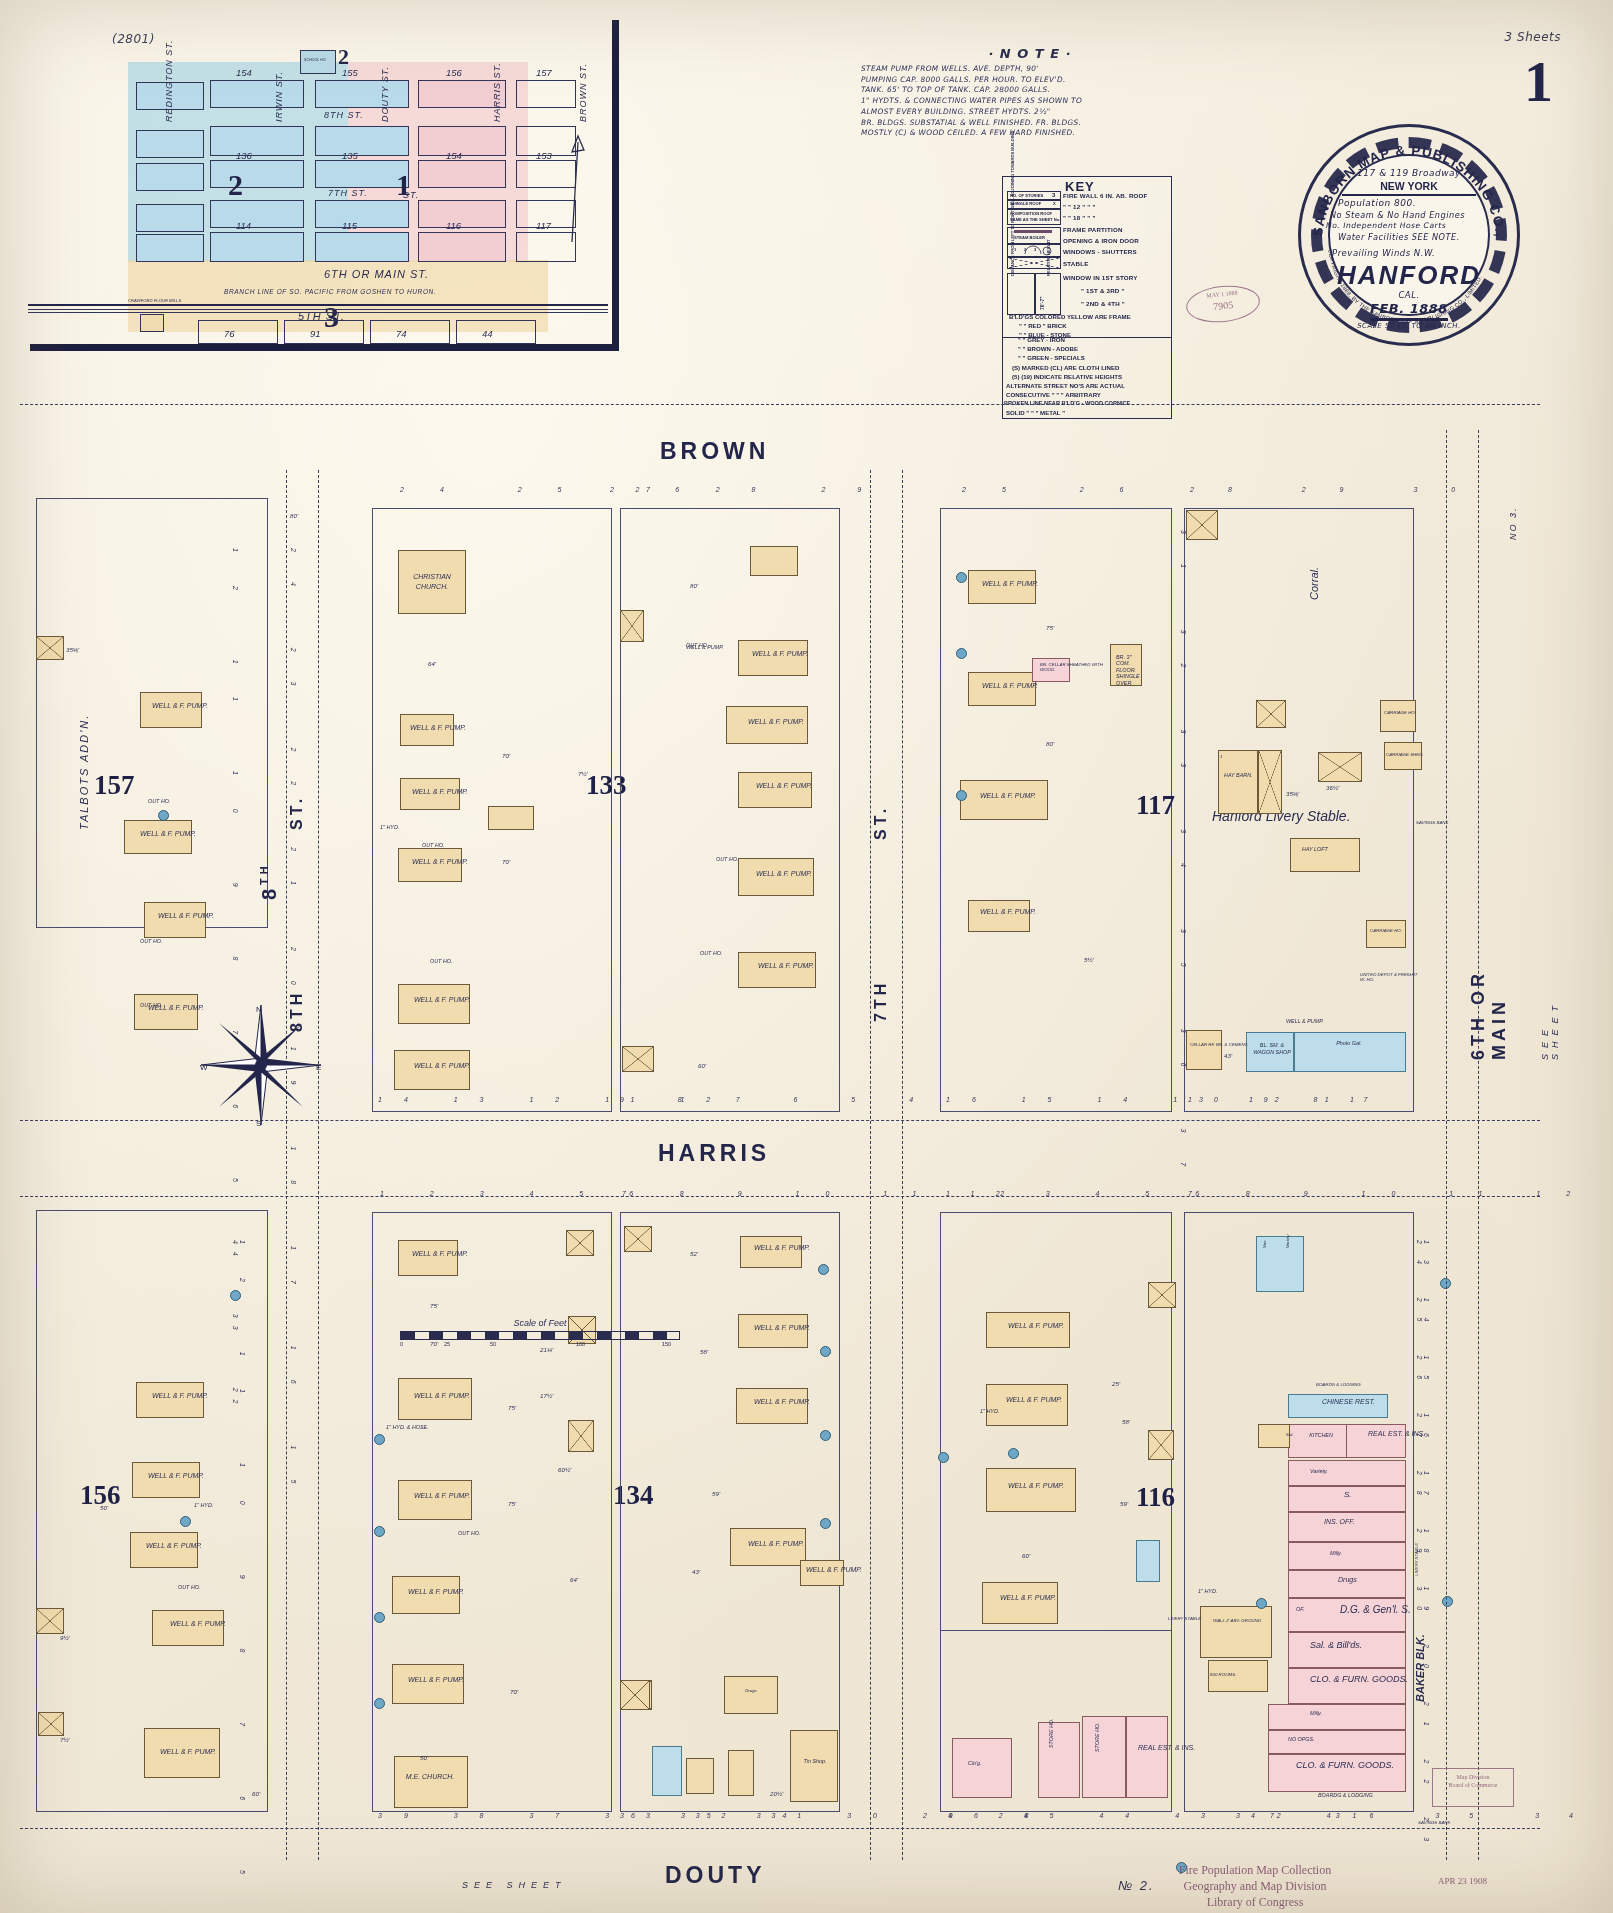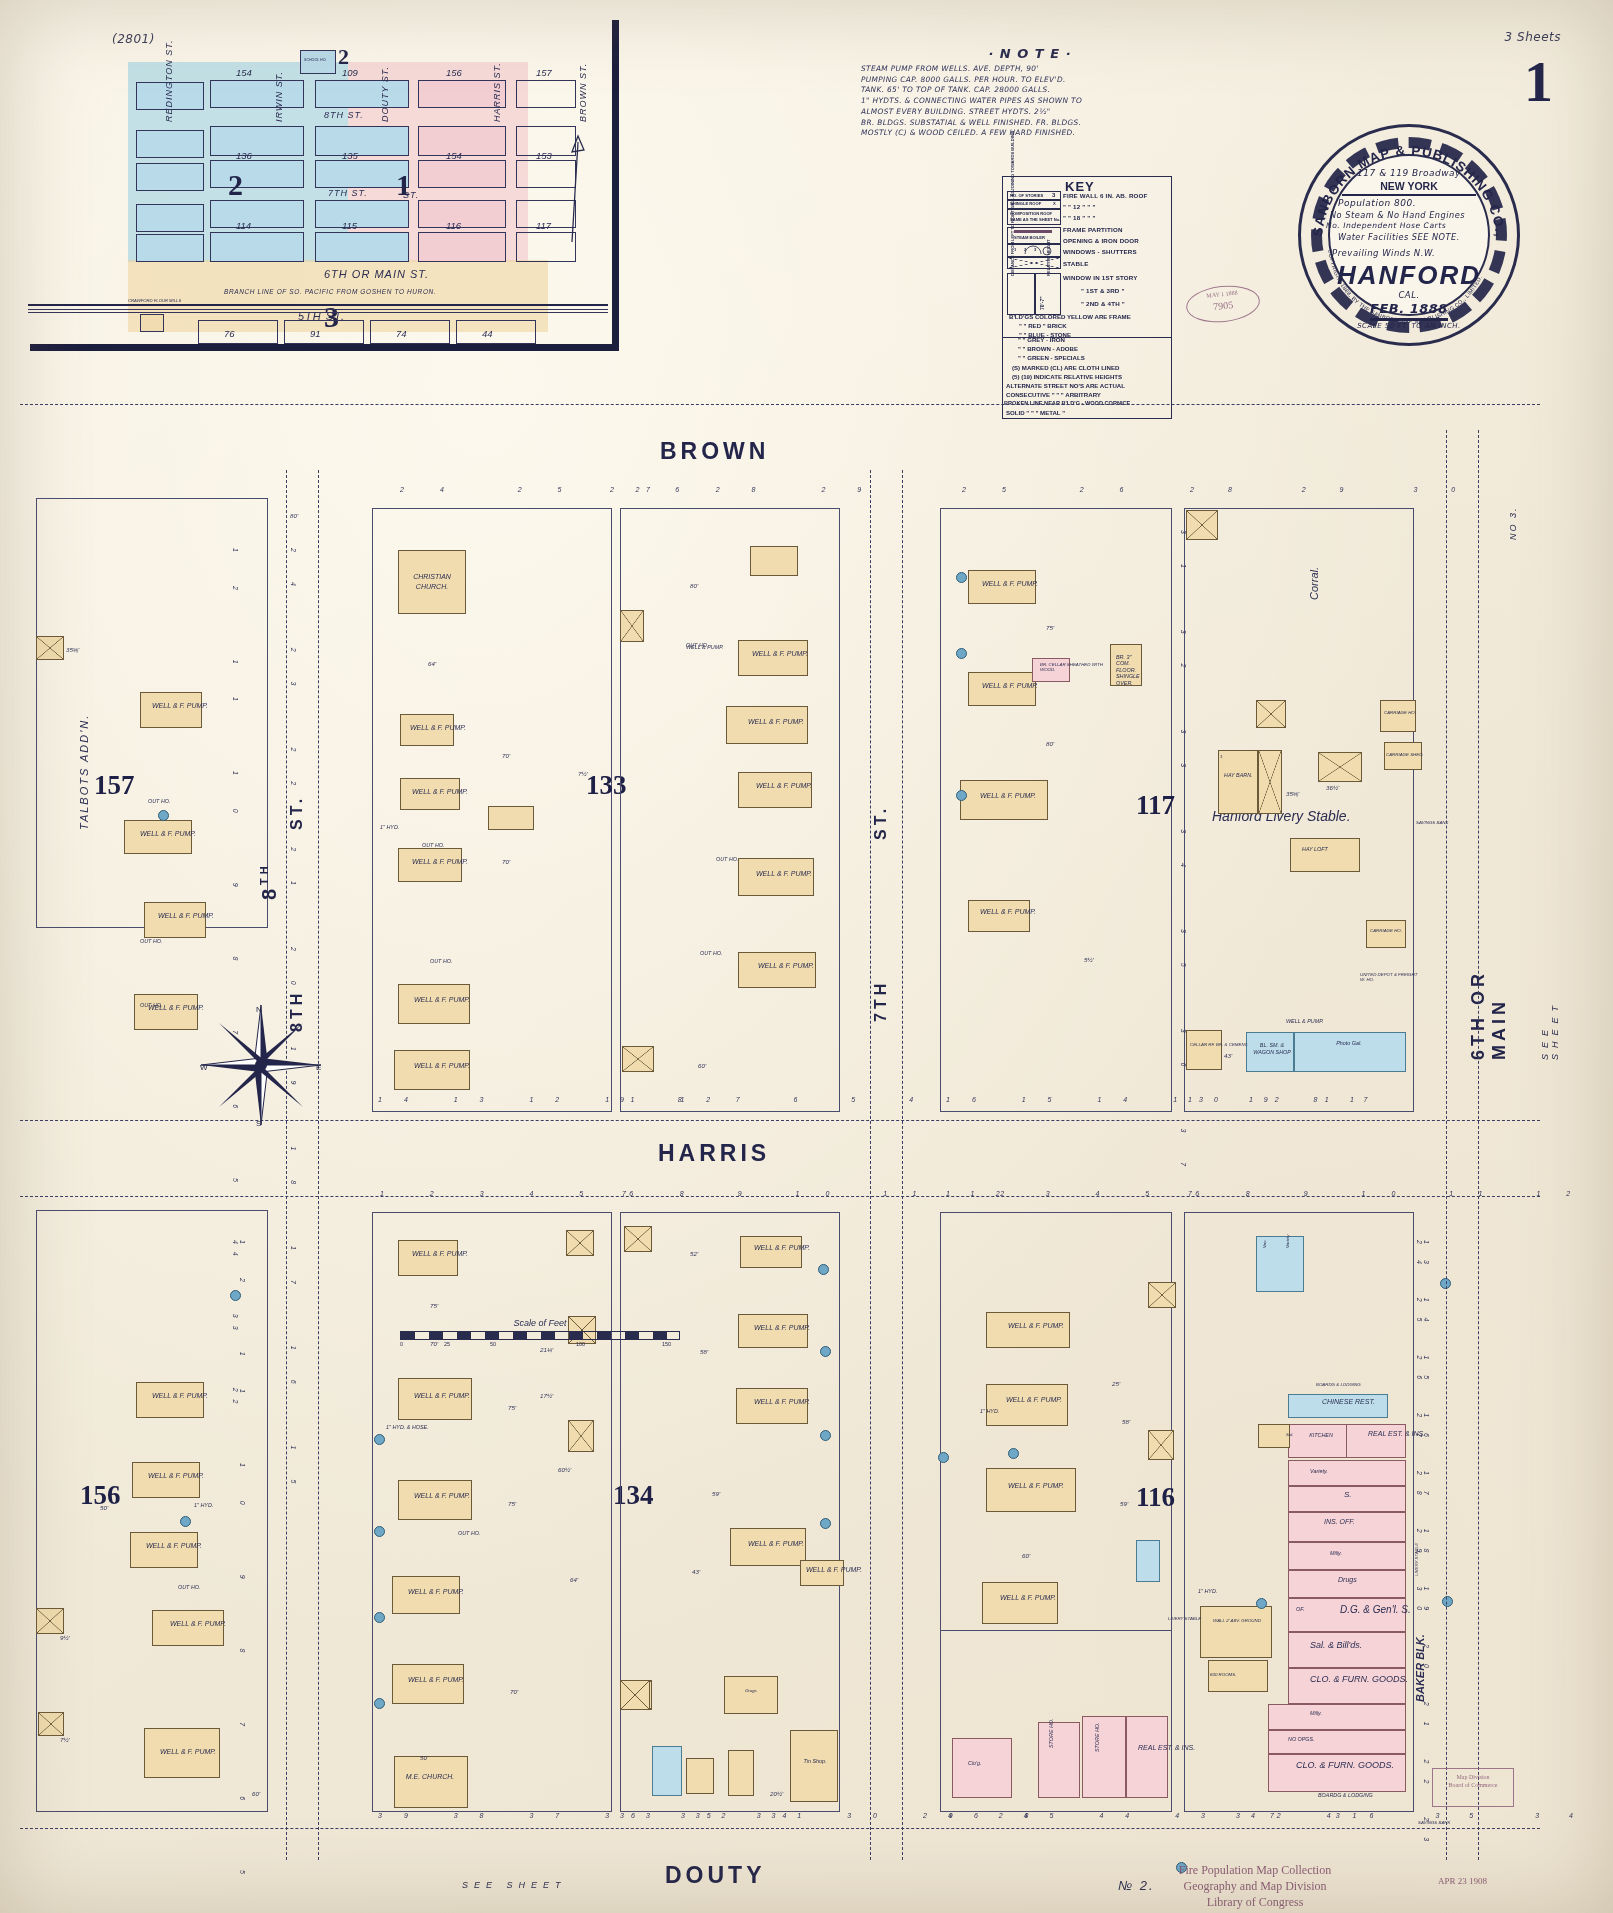"109" div.ins-lab { text: 109 -> 155 }
